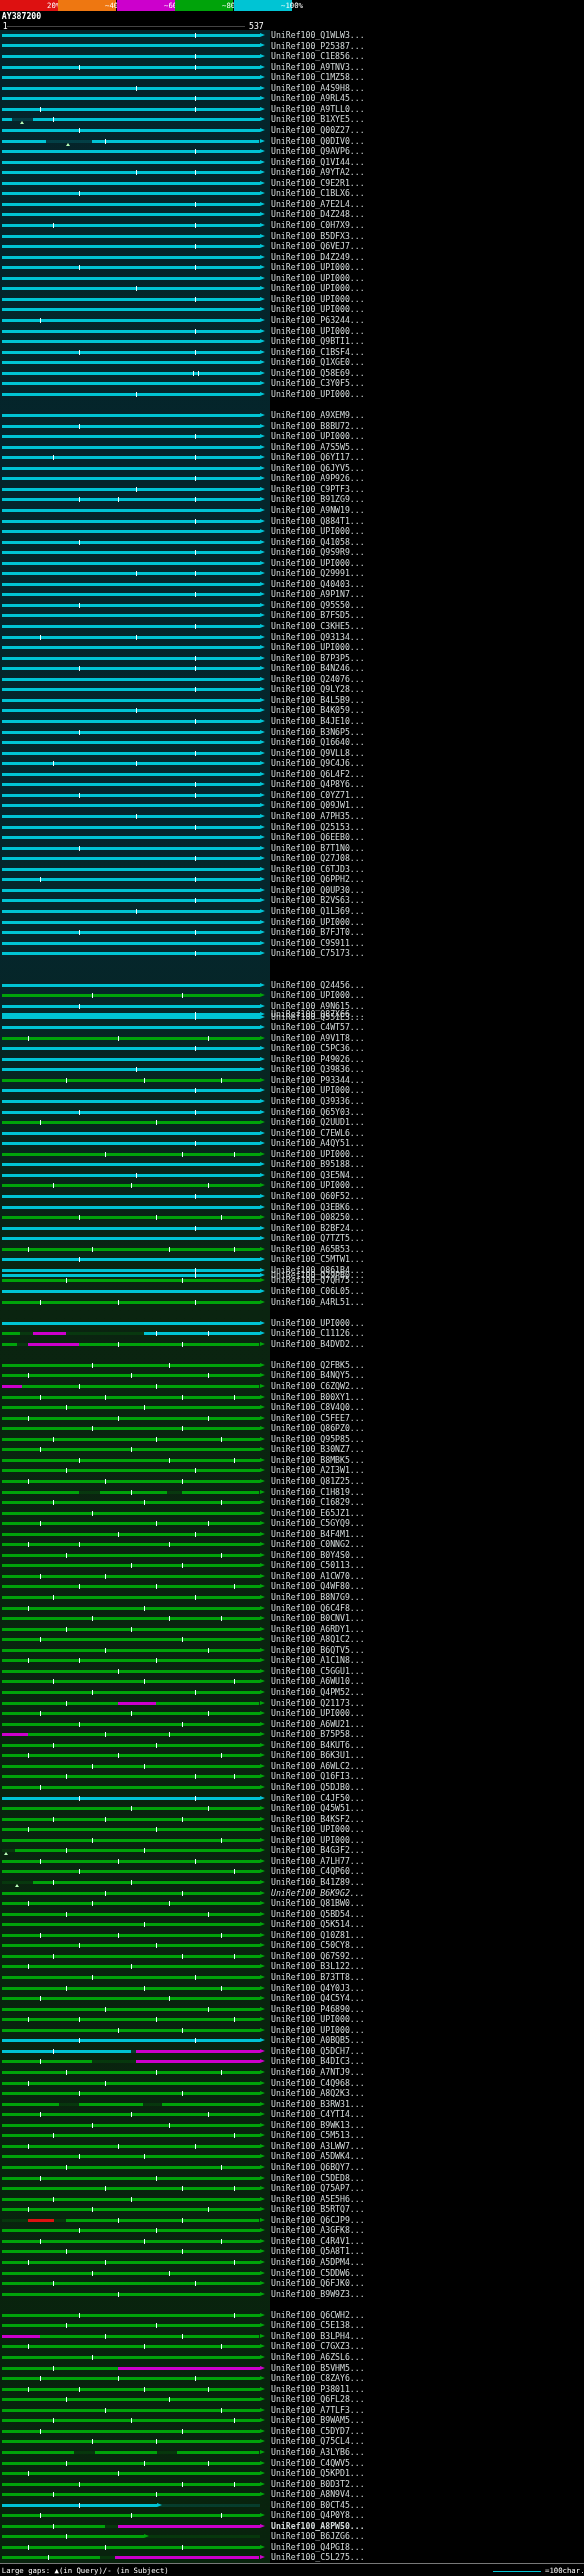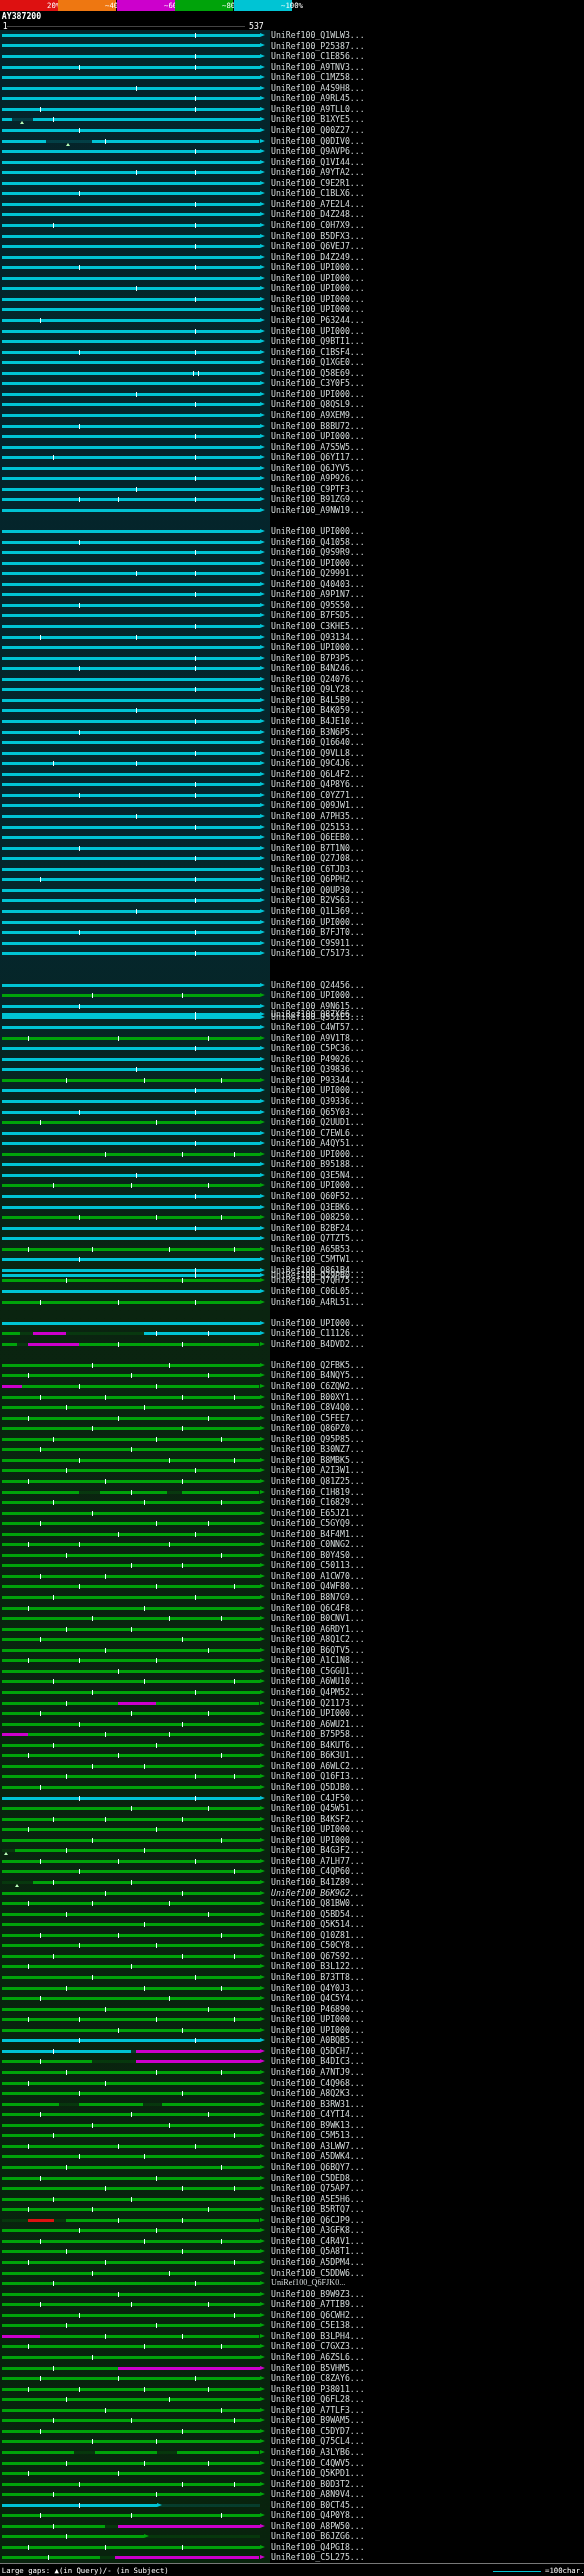"UniRef100_Q8QSL9..." div.arow { html: <div> <i></i> <i></i> <i></i> <i></i> <div>UniRef100_Q8QSL9...</div> </div> -> none }
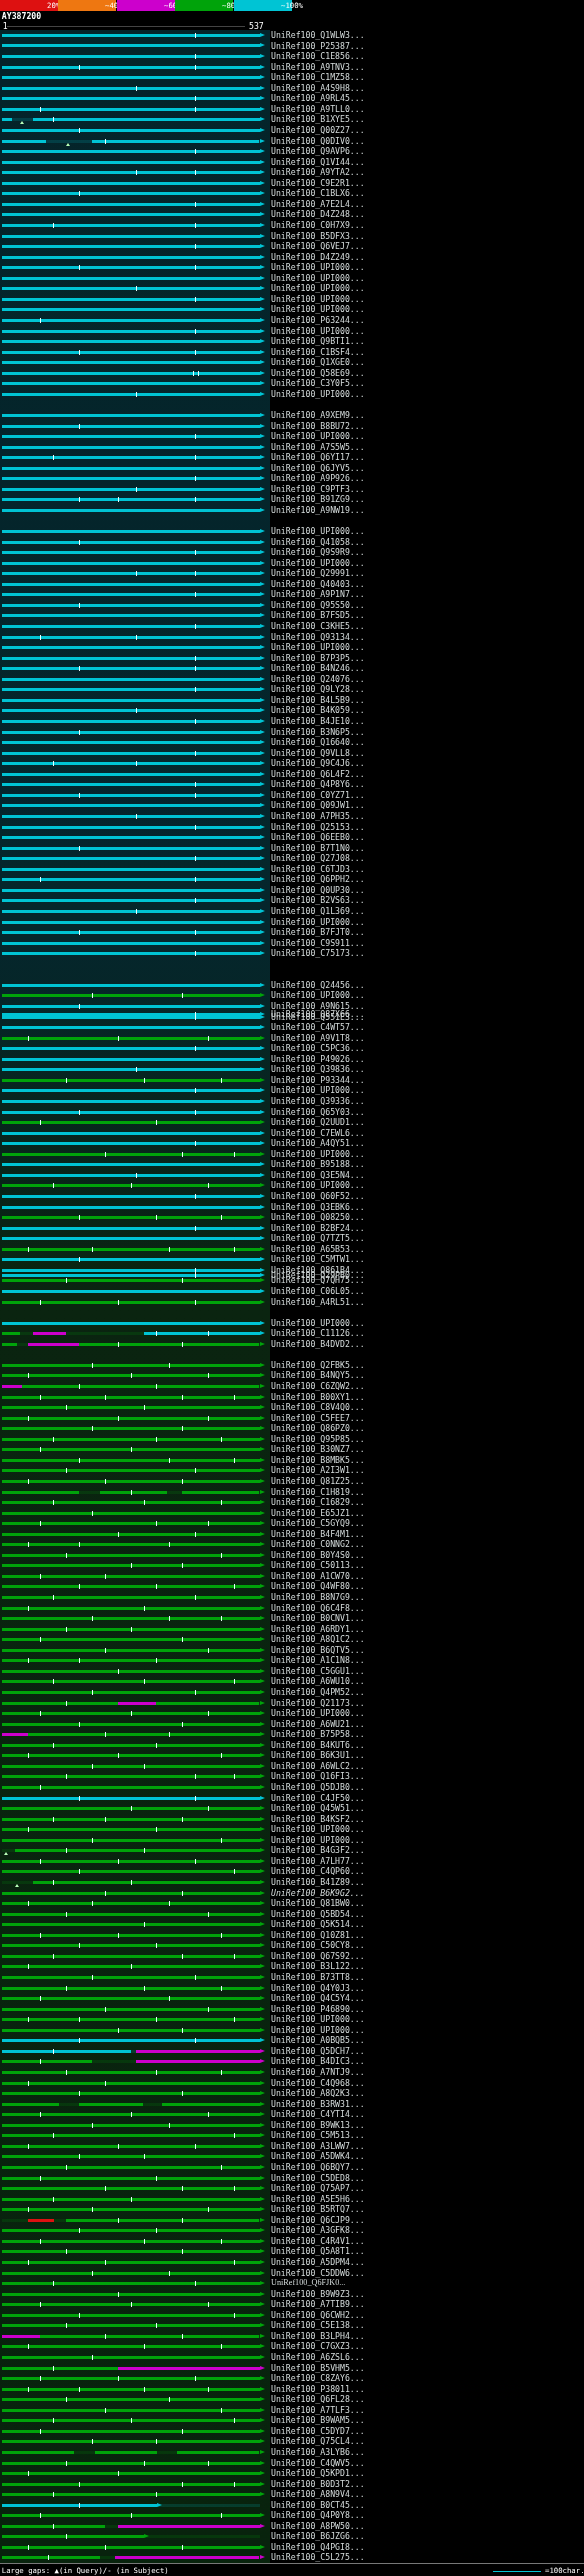"UniRef100_Q884T1..." div.arow { html: none -> <div> <i></i> <i></i> <i></i> <i></i> <div>UniRef100_Q884T1...</div> </div> }
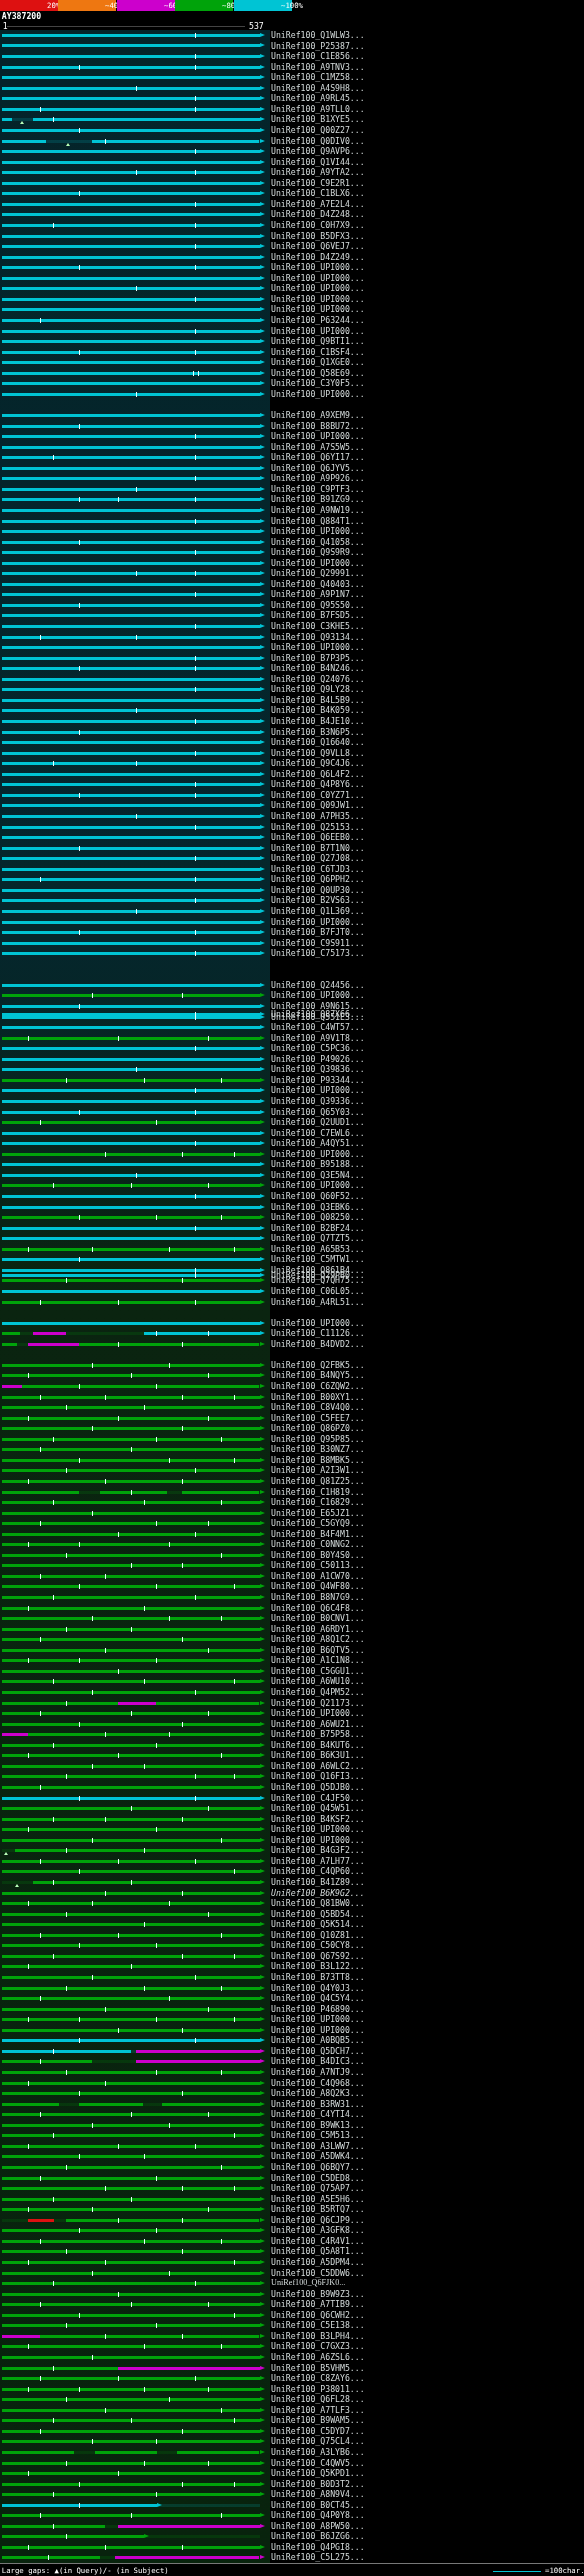"UniRef100_Q6FJK0..." div.arow { font-family: Liberation Serif, serif -> none }
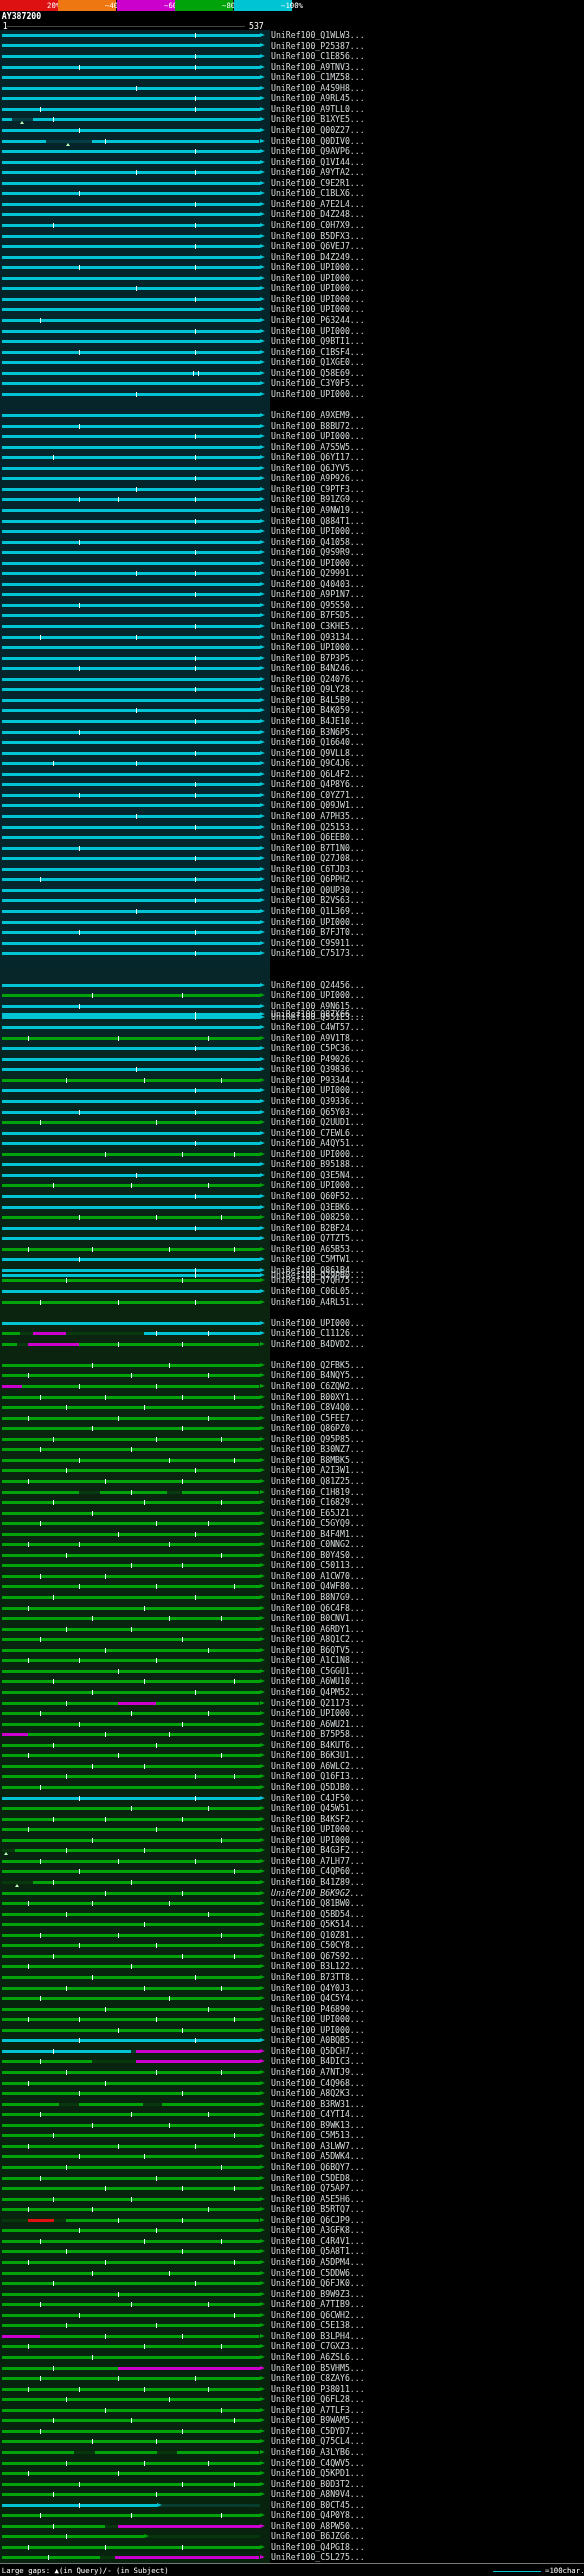"UniRef100_A7TIB9..." div.arow { html: <div> <i></i> <i></i> <i></i> <i></i> <i></i> <i></i> <div>UniRef100_A7TIB9...</div> </div> -> none }
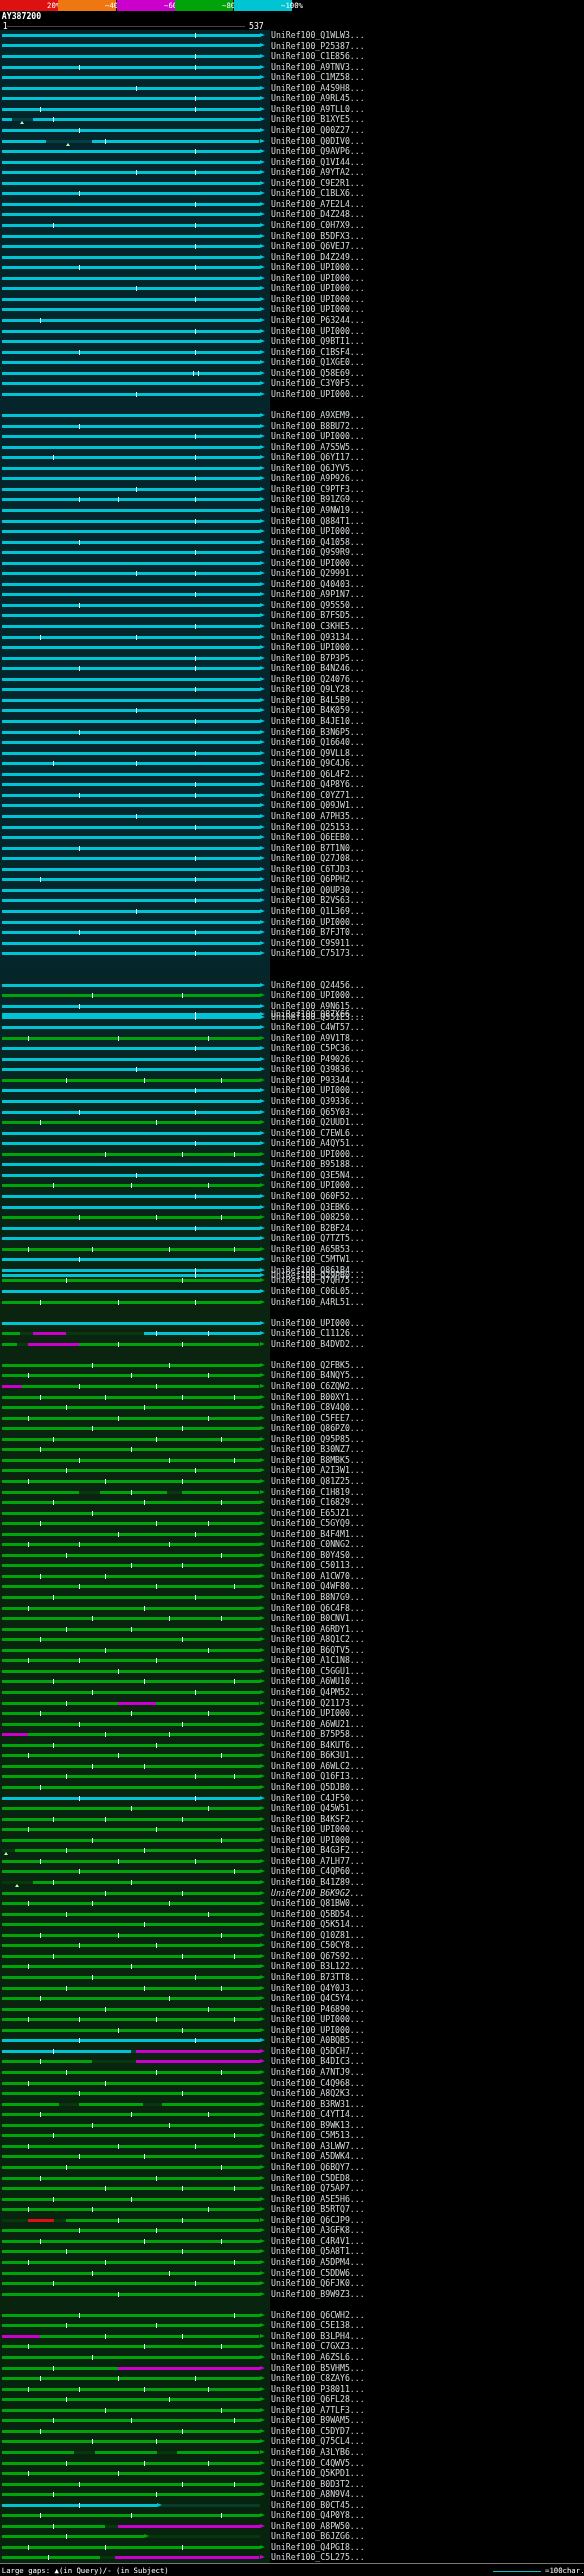"UniRef100_A8PW50..." div.arow { font-weight: none -> bold }
